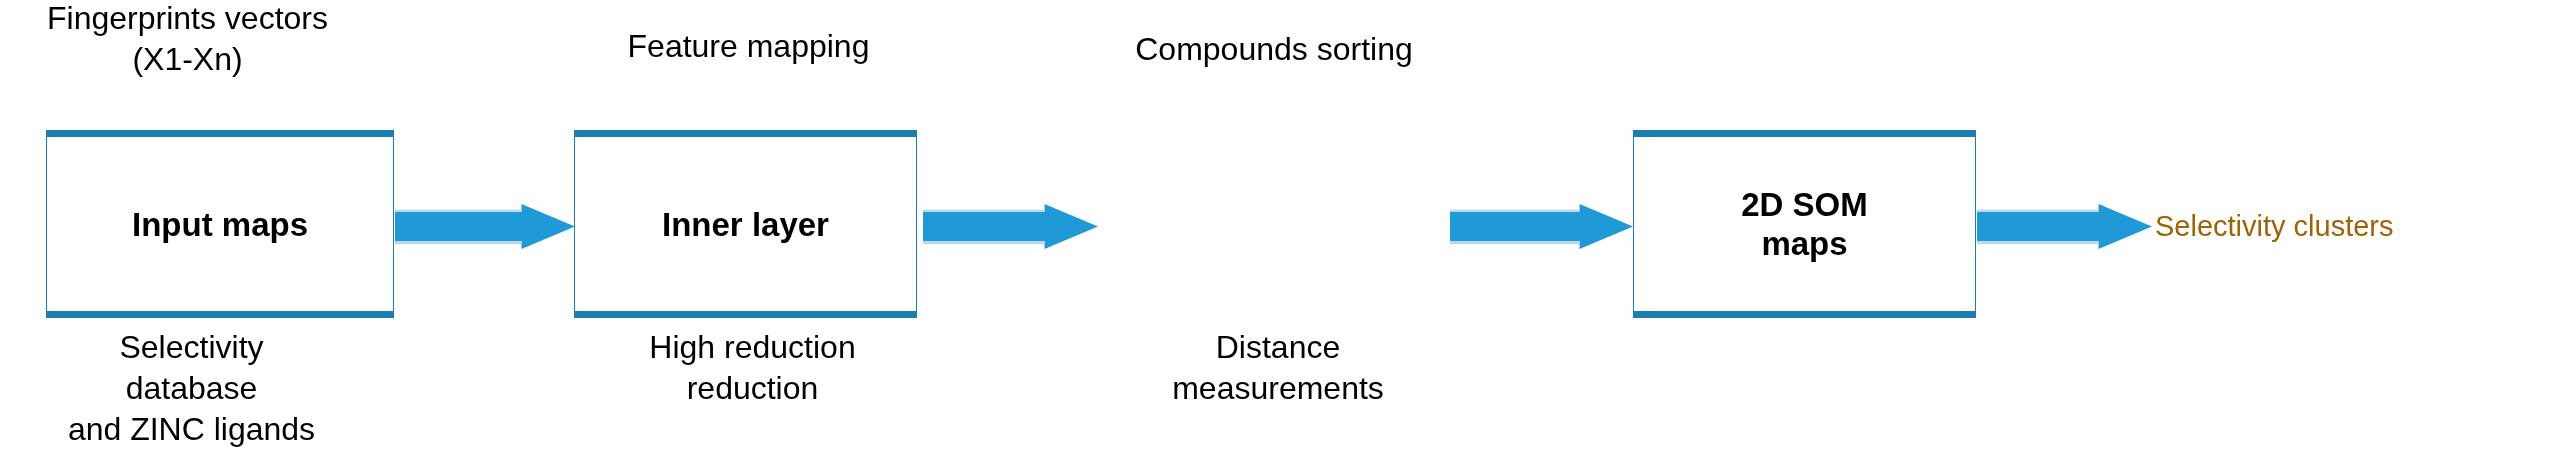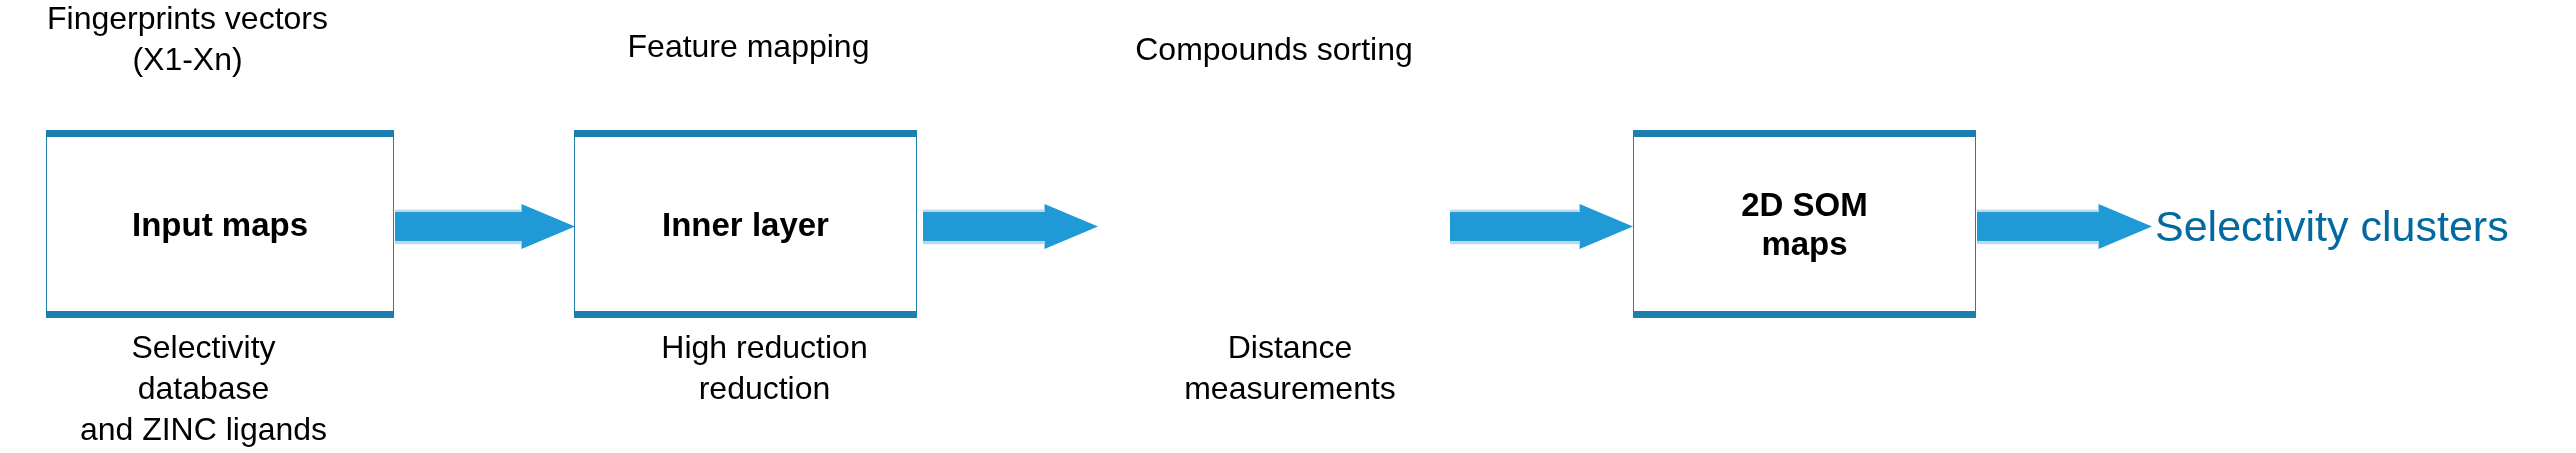"Selectivity clusters" .terminal-text { color: #0369a1 -> #a16207; font-size: 43px -> 29px }
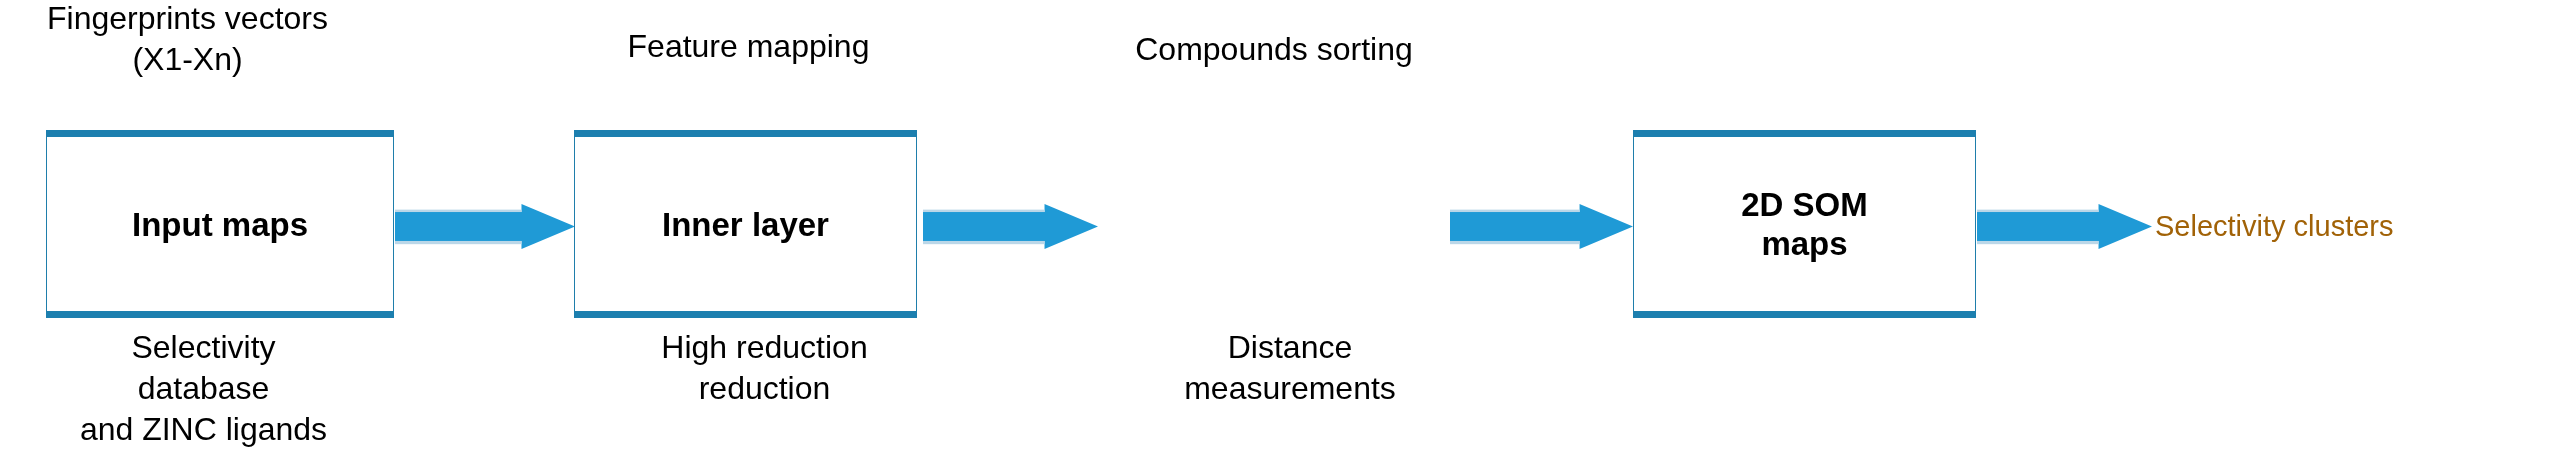"Selectivity database" .cap-bottom { left: 16px -> 4px }
